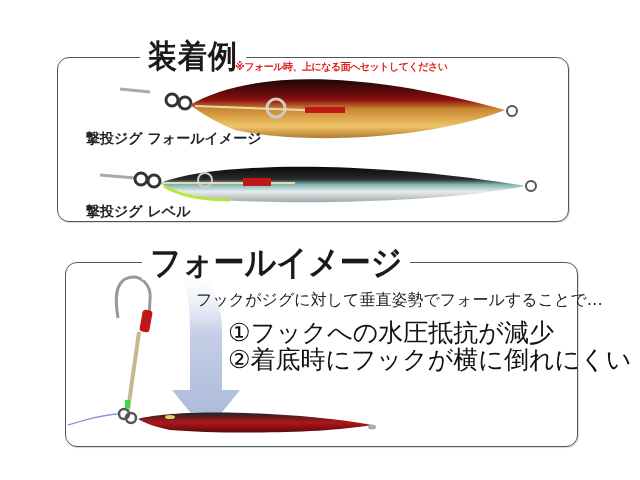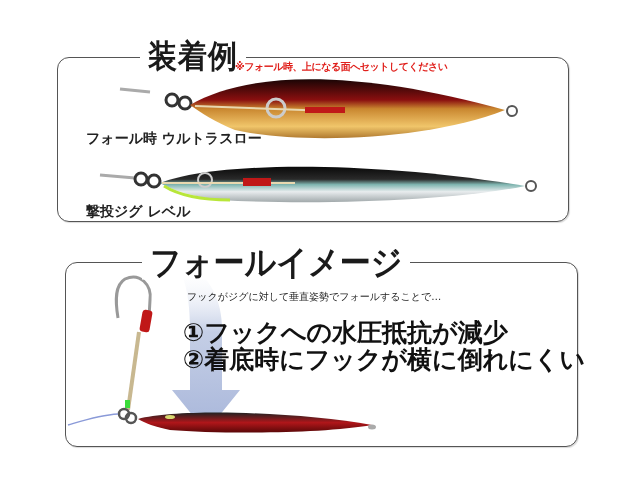"フォール時 ウルトラスロー" div.label { text: フォール時 ウルトラスロー -> 撃投ジグ フォールイメージ }
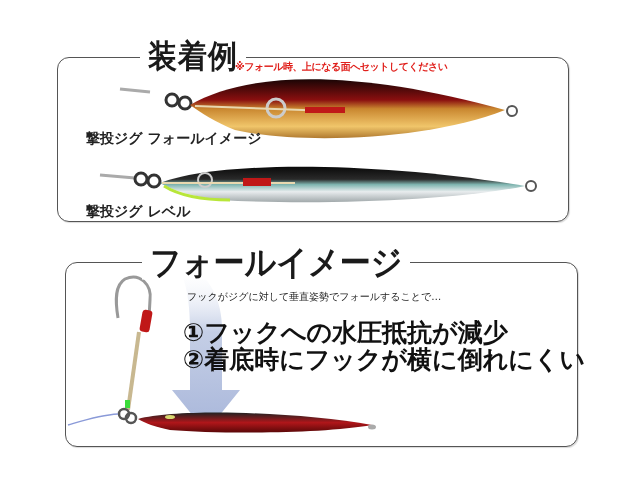"フックがジグに対して垂直姿勢でフォールすることで…" #intro { font-size: 10px -> 16px; left: 187px -> 196px }
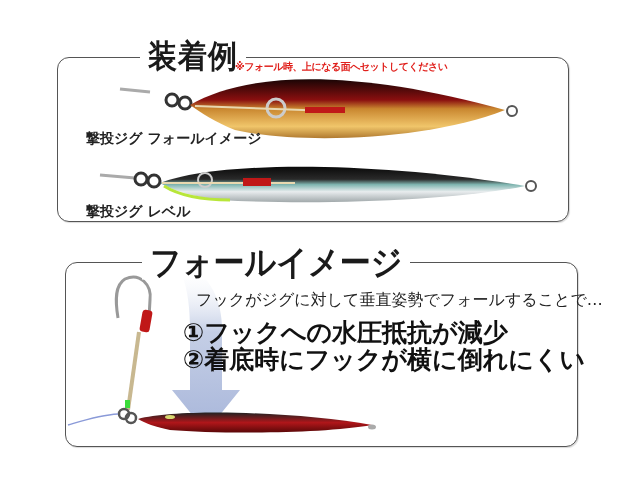"①フックへの水圧抵抗が減少" .point { font-weight: bold -> normal; margin-left: none -> 45px }
